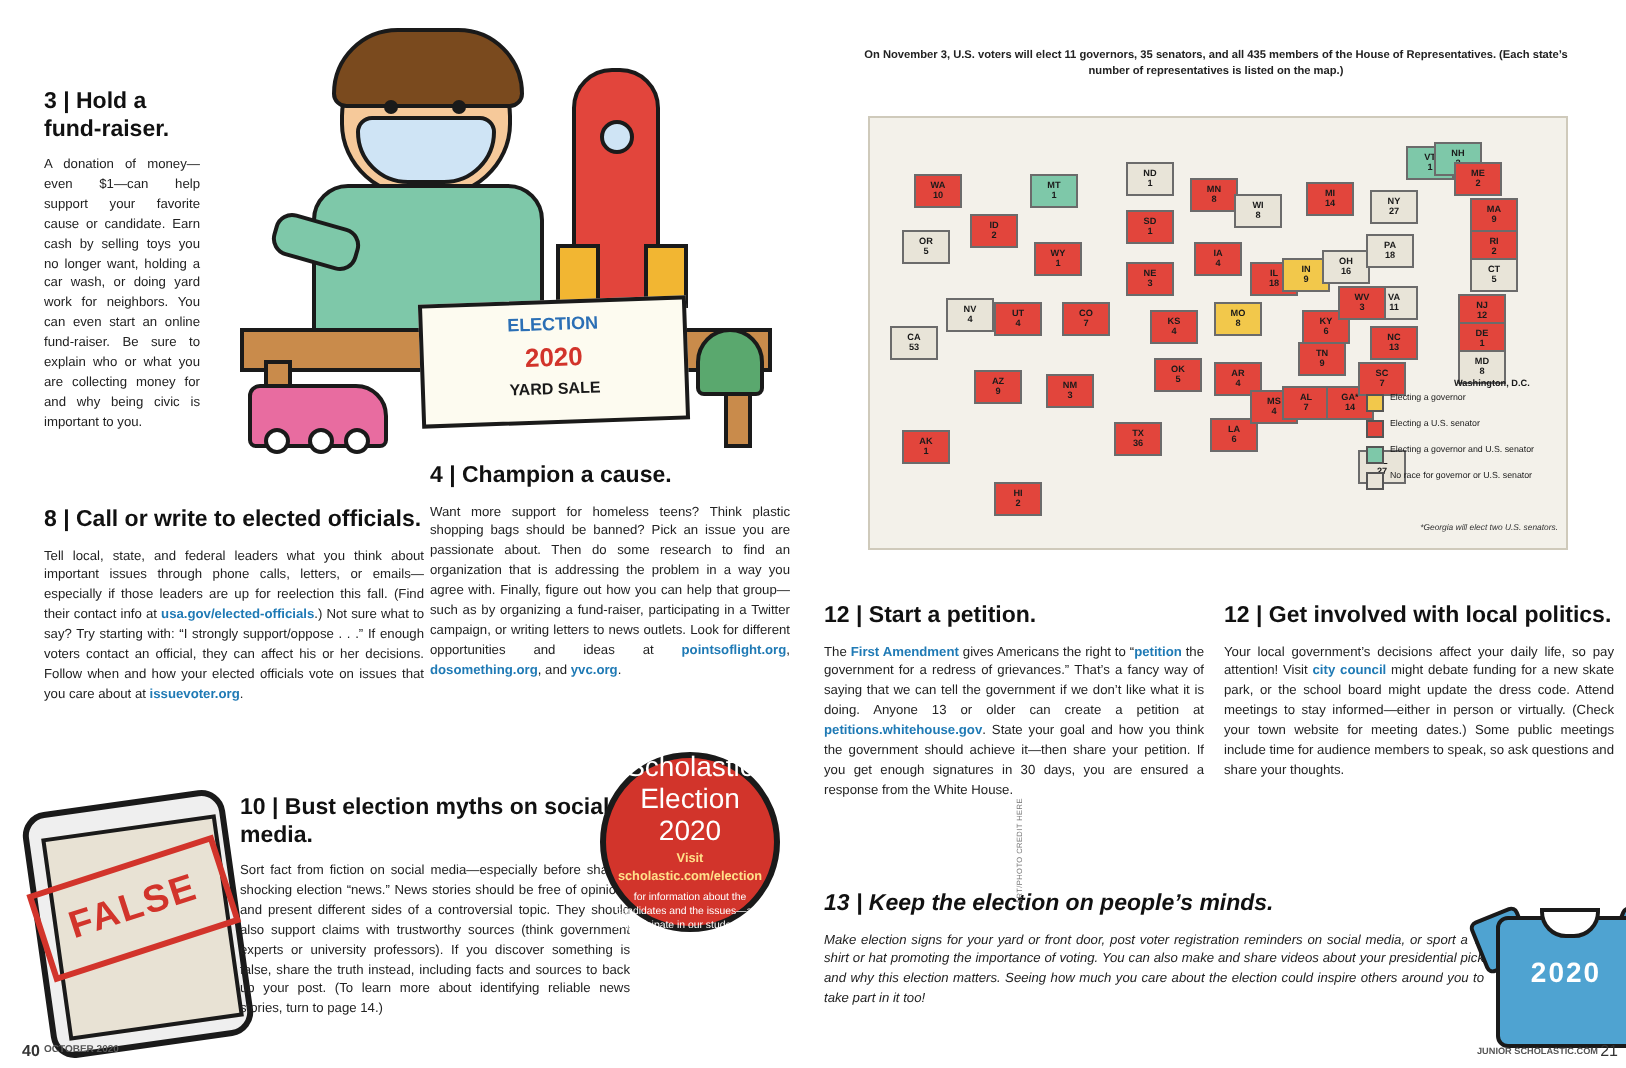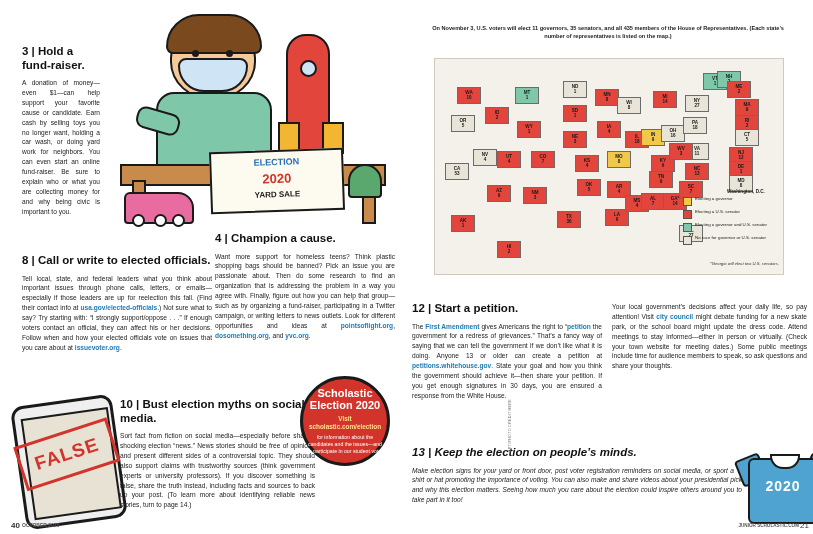"12 | Get involved with" h3.hd { html: none -> <h3>12 | Get involved with local politics.</h3> }
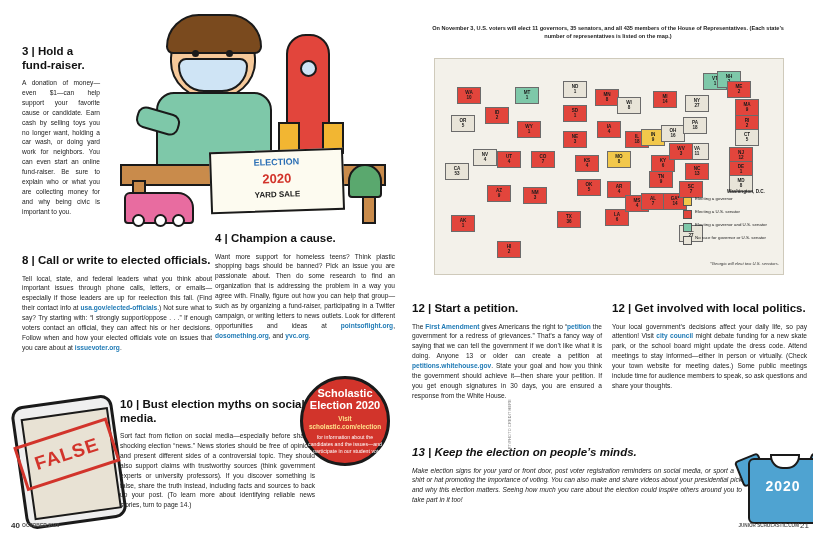"Scholastic Election 2020" .badge .b1 { font-size: 11px -> 14px; font-weight: bold -> normal }
